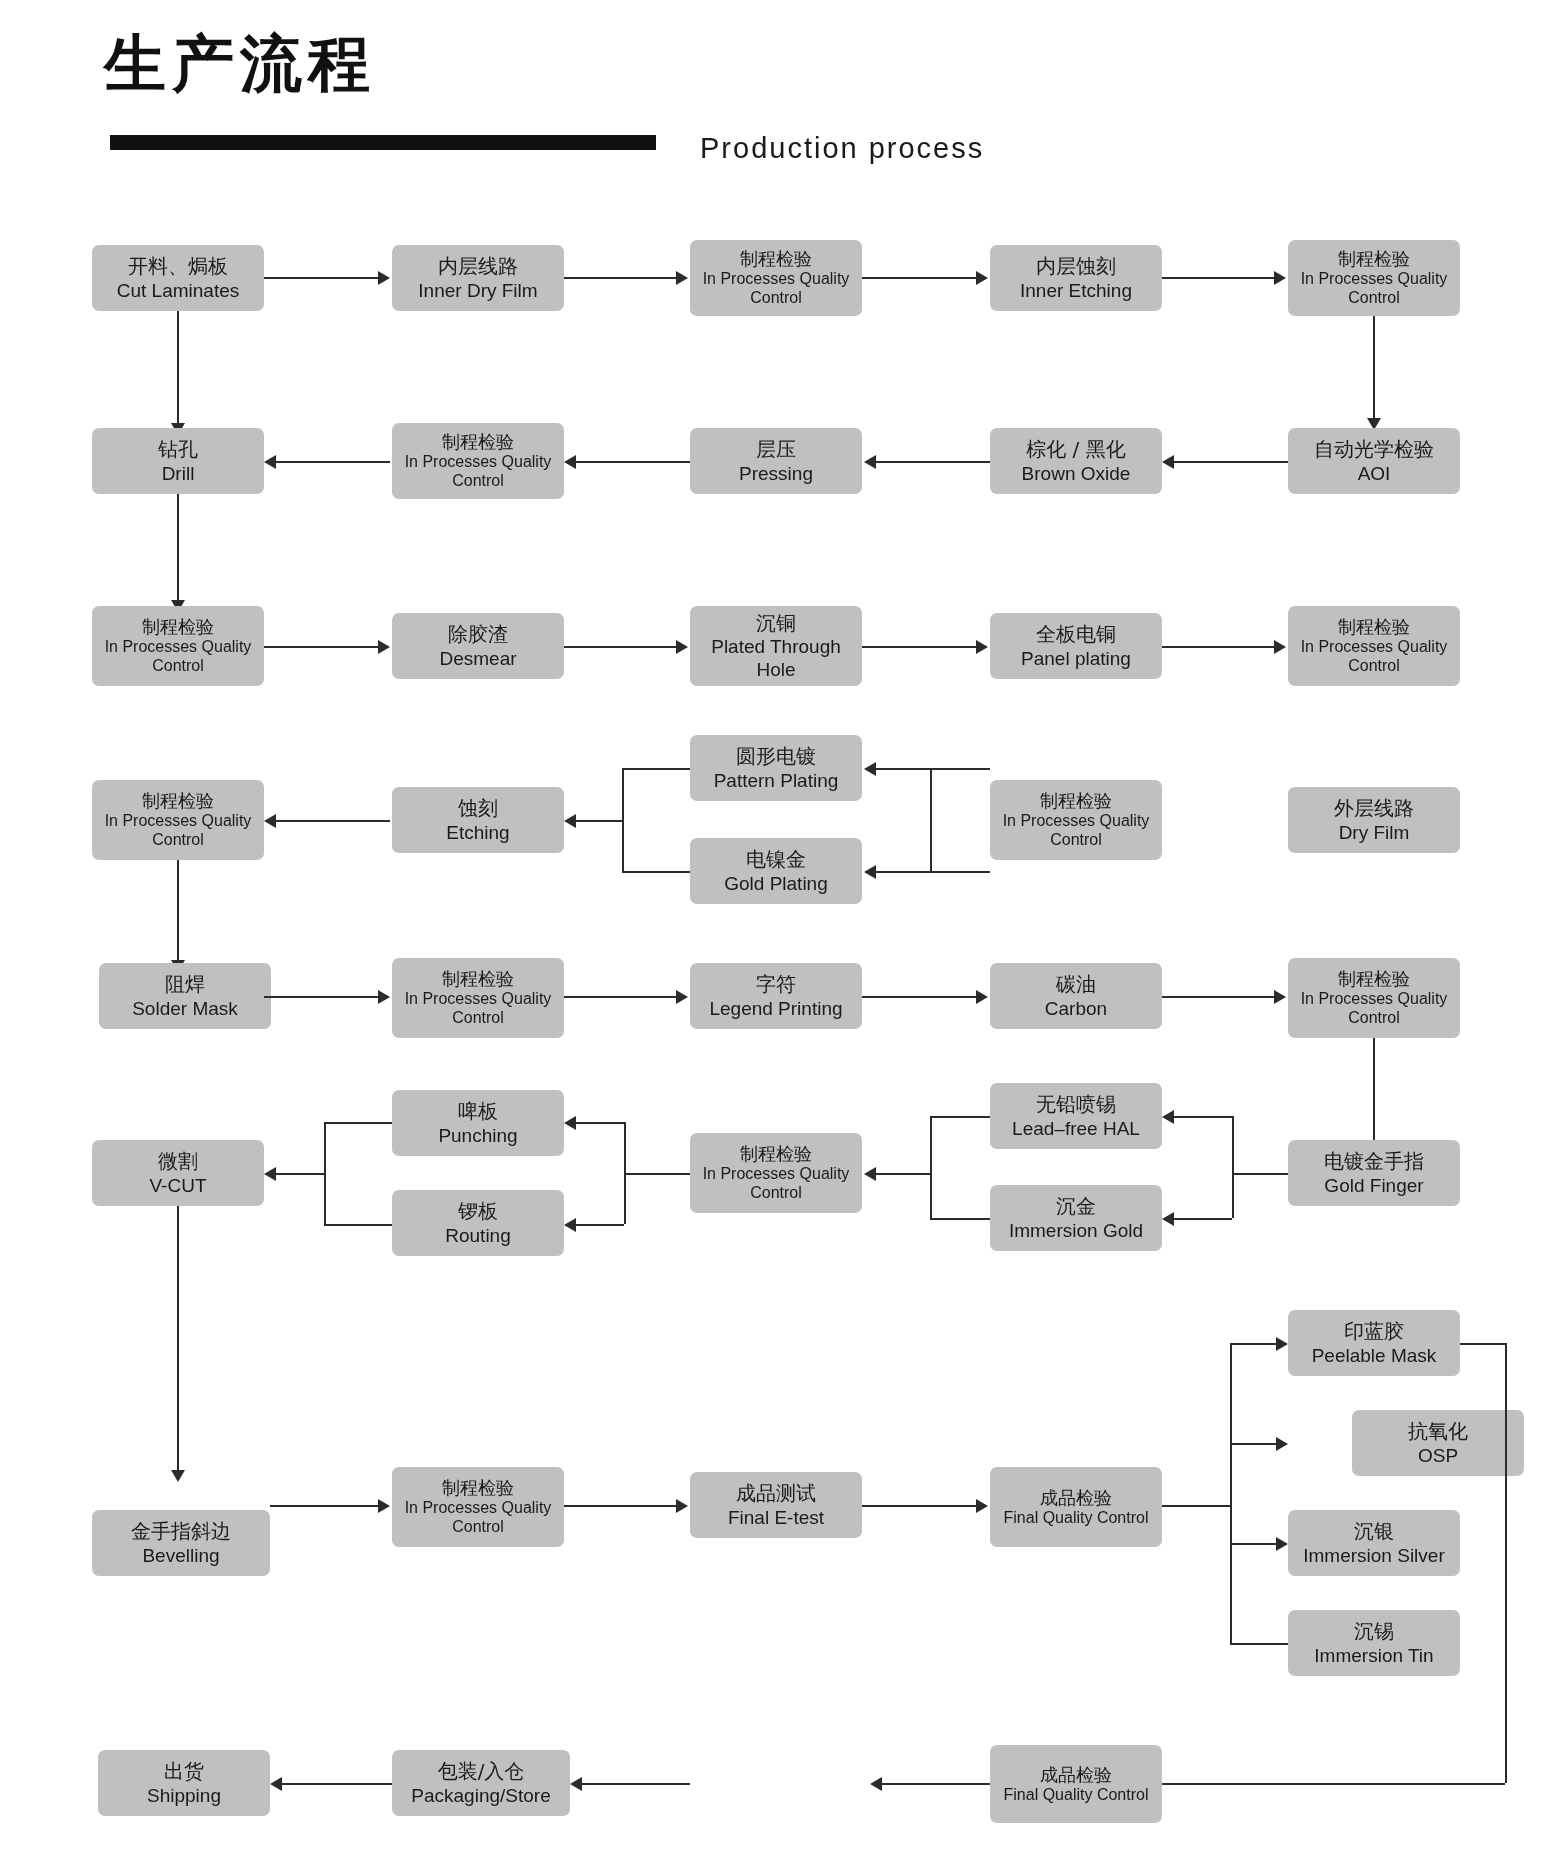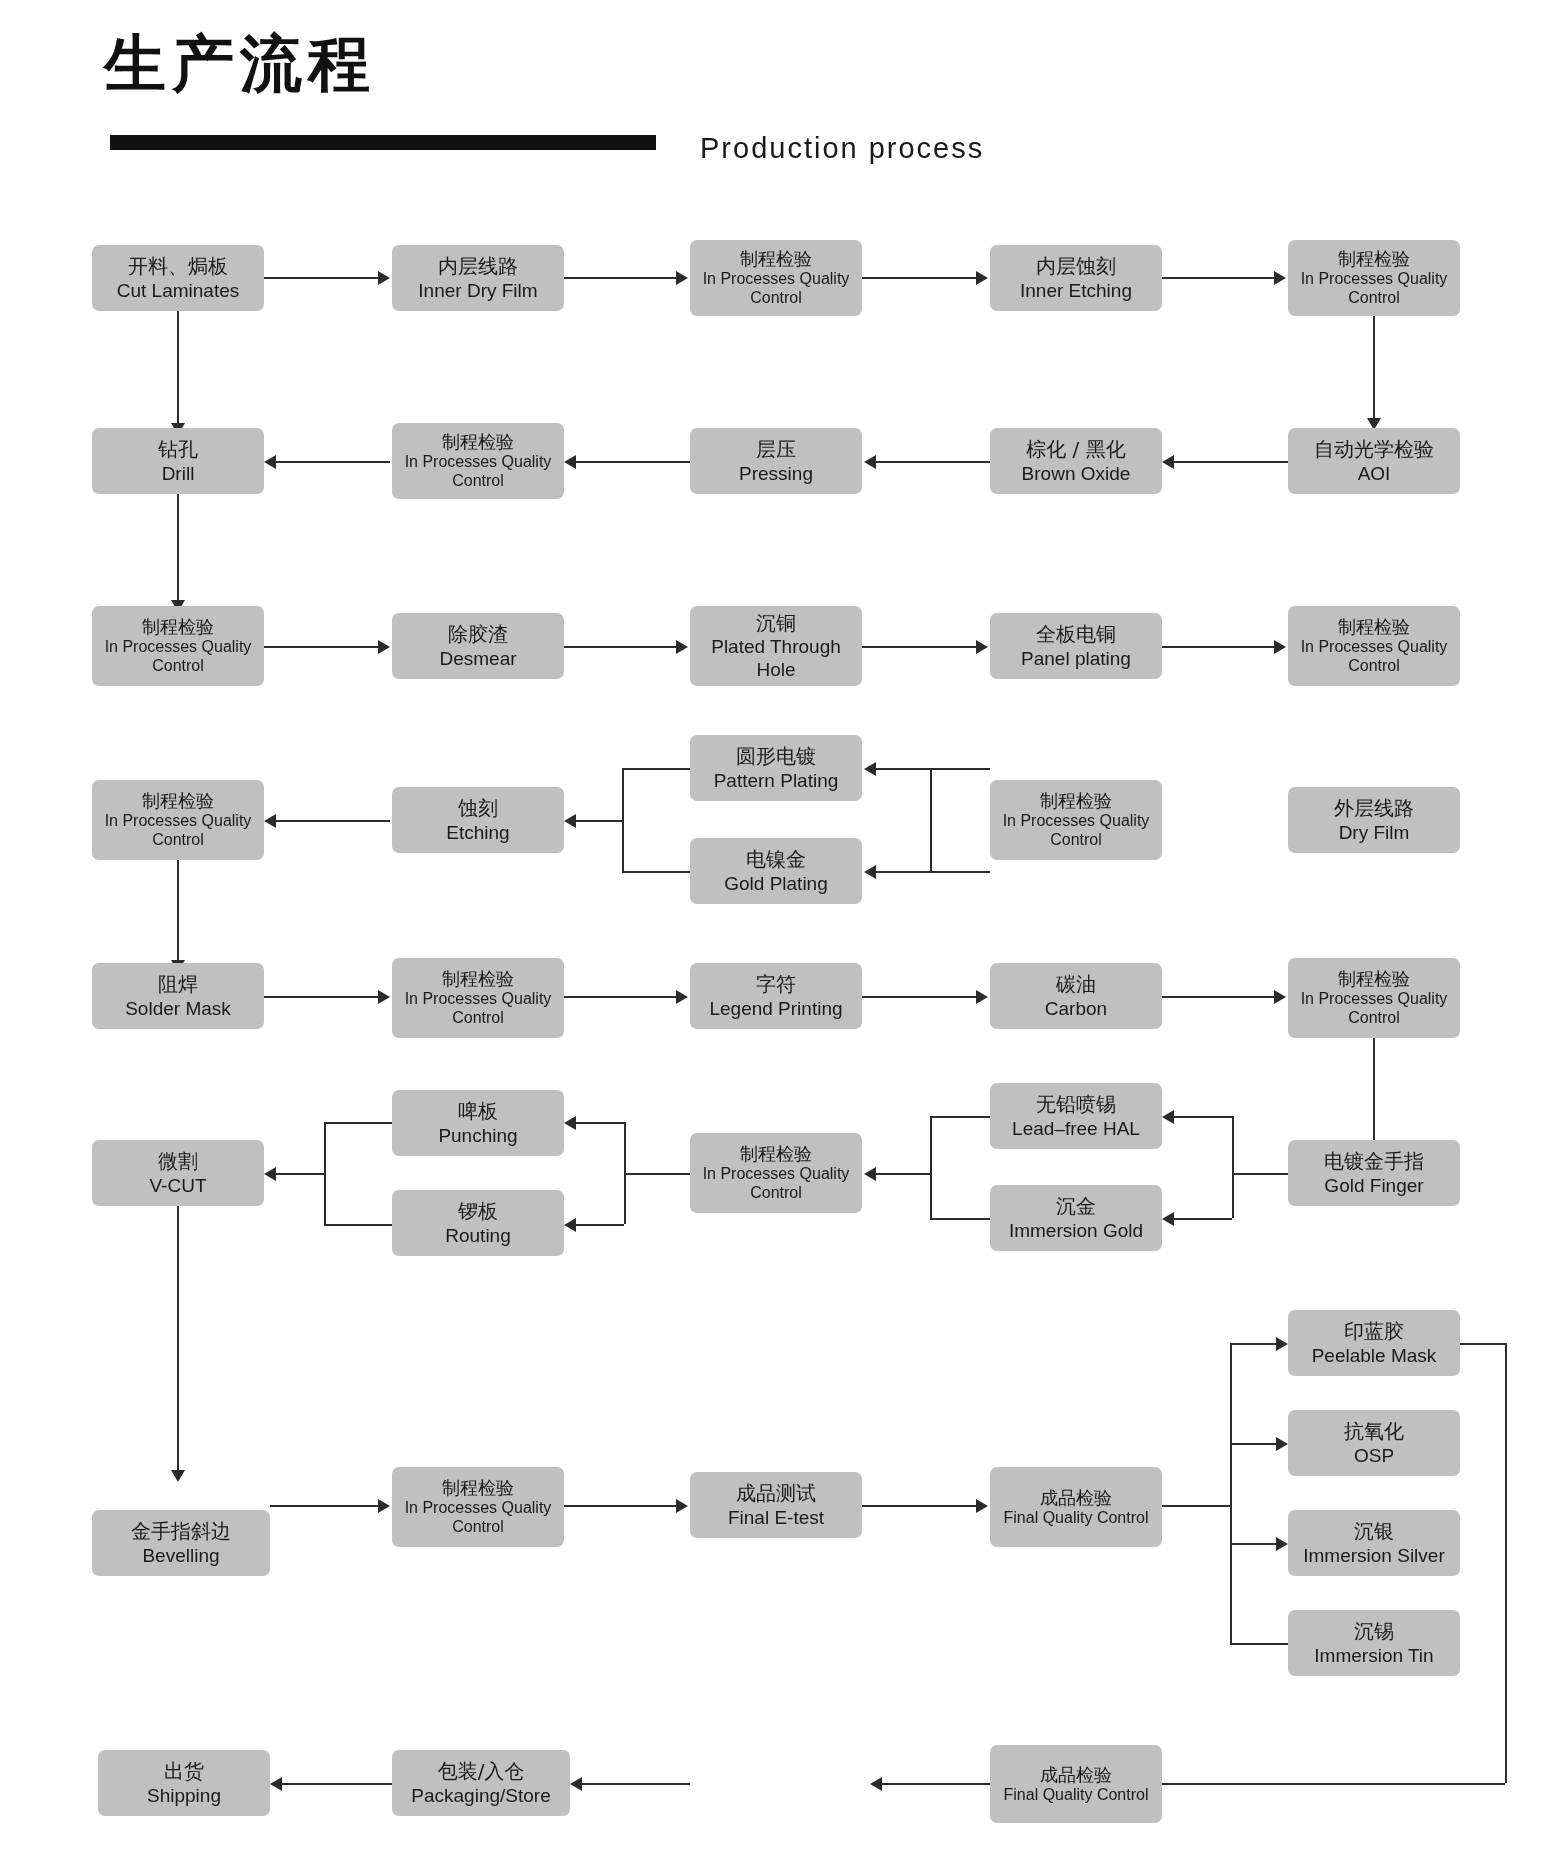"阻焊" div.node { left: 92px -> 99px }
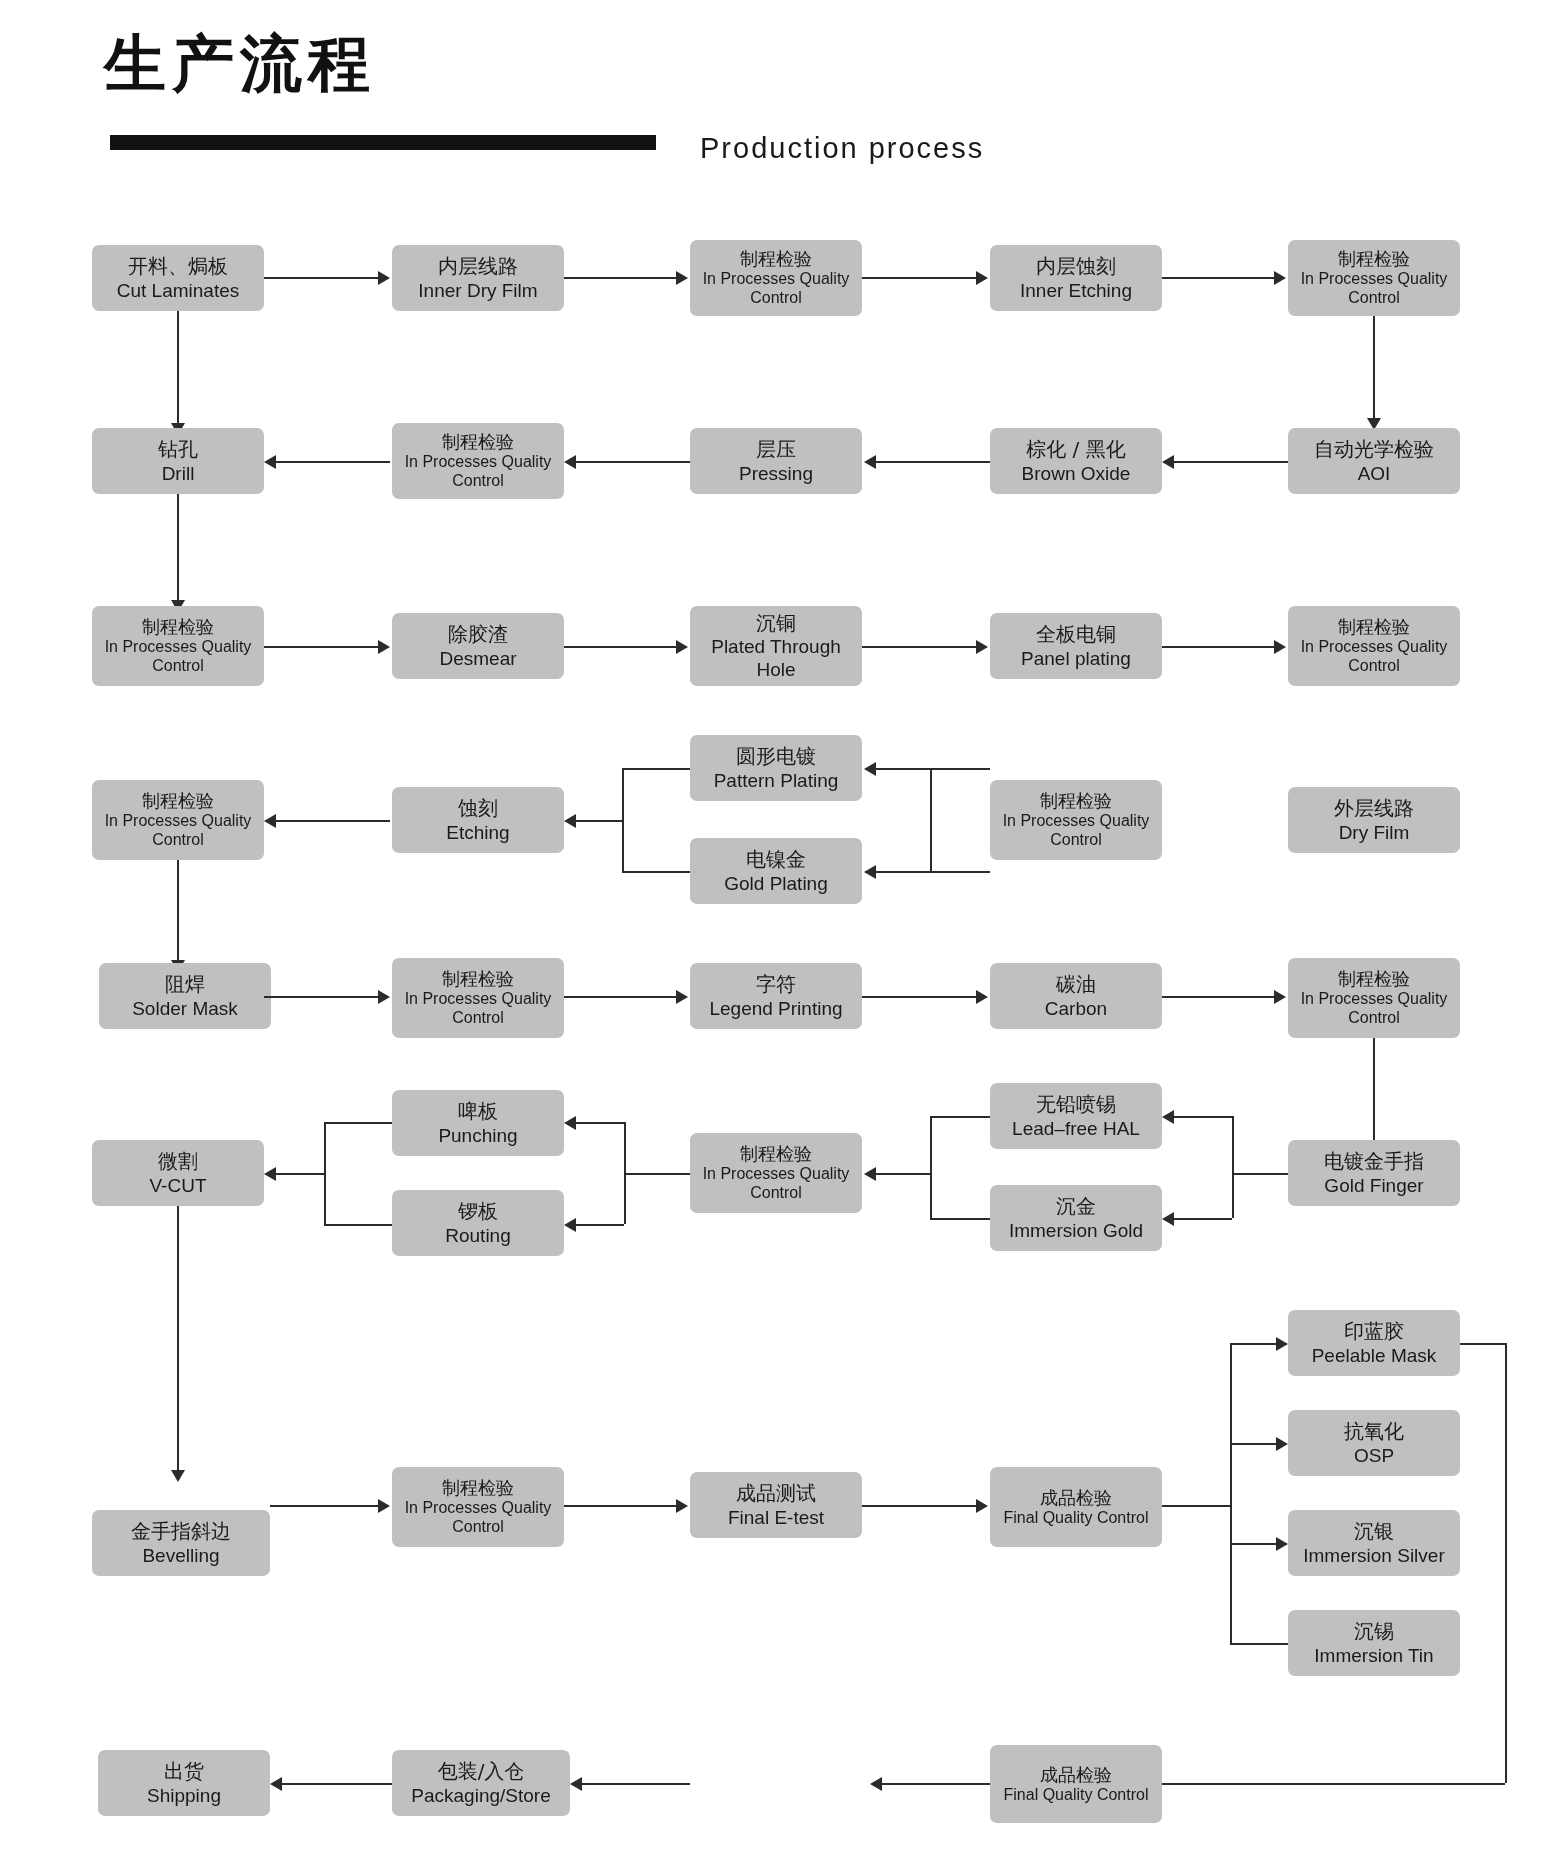"抗氧化" div.node { left: 1288px -> 1352px }
